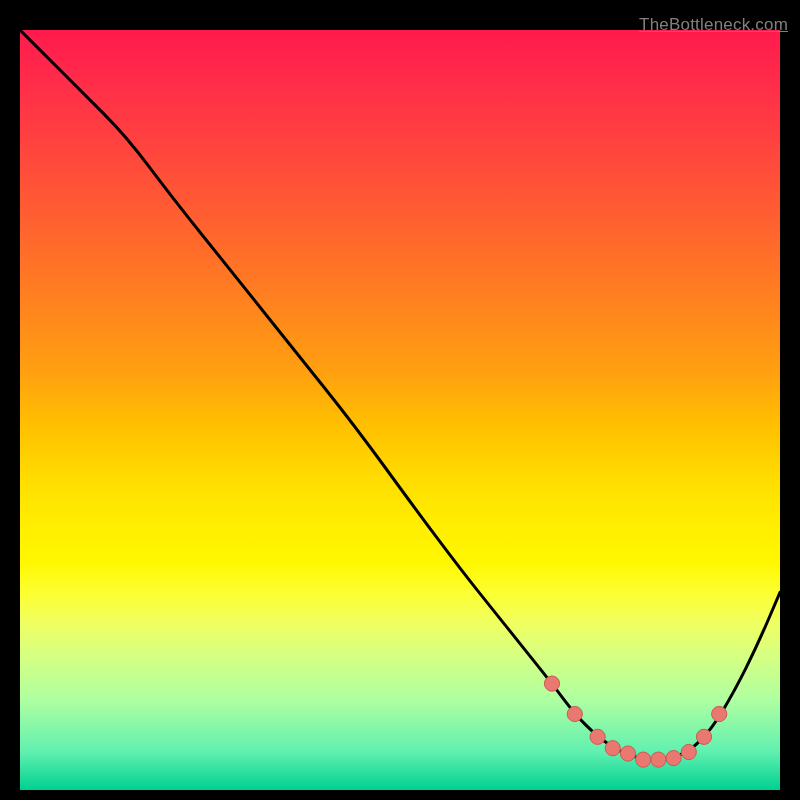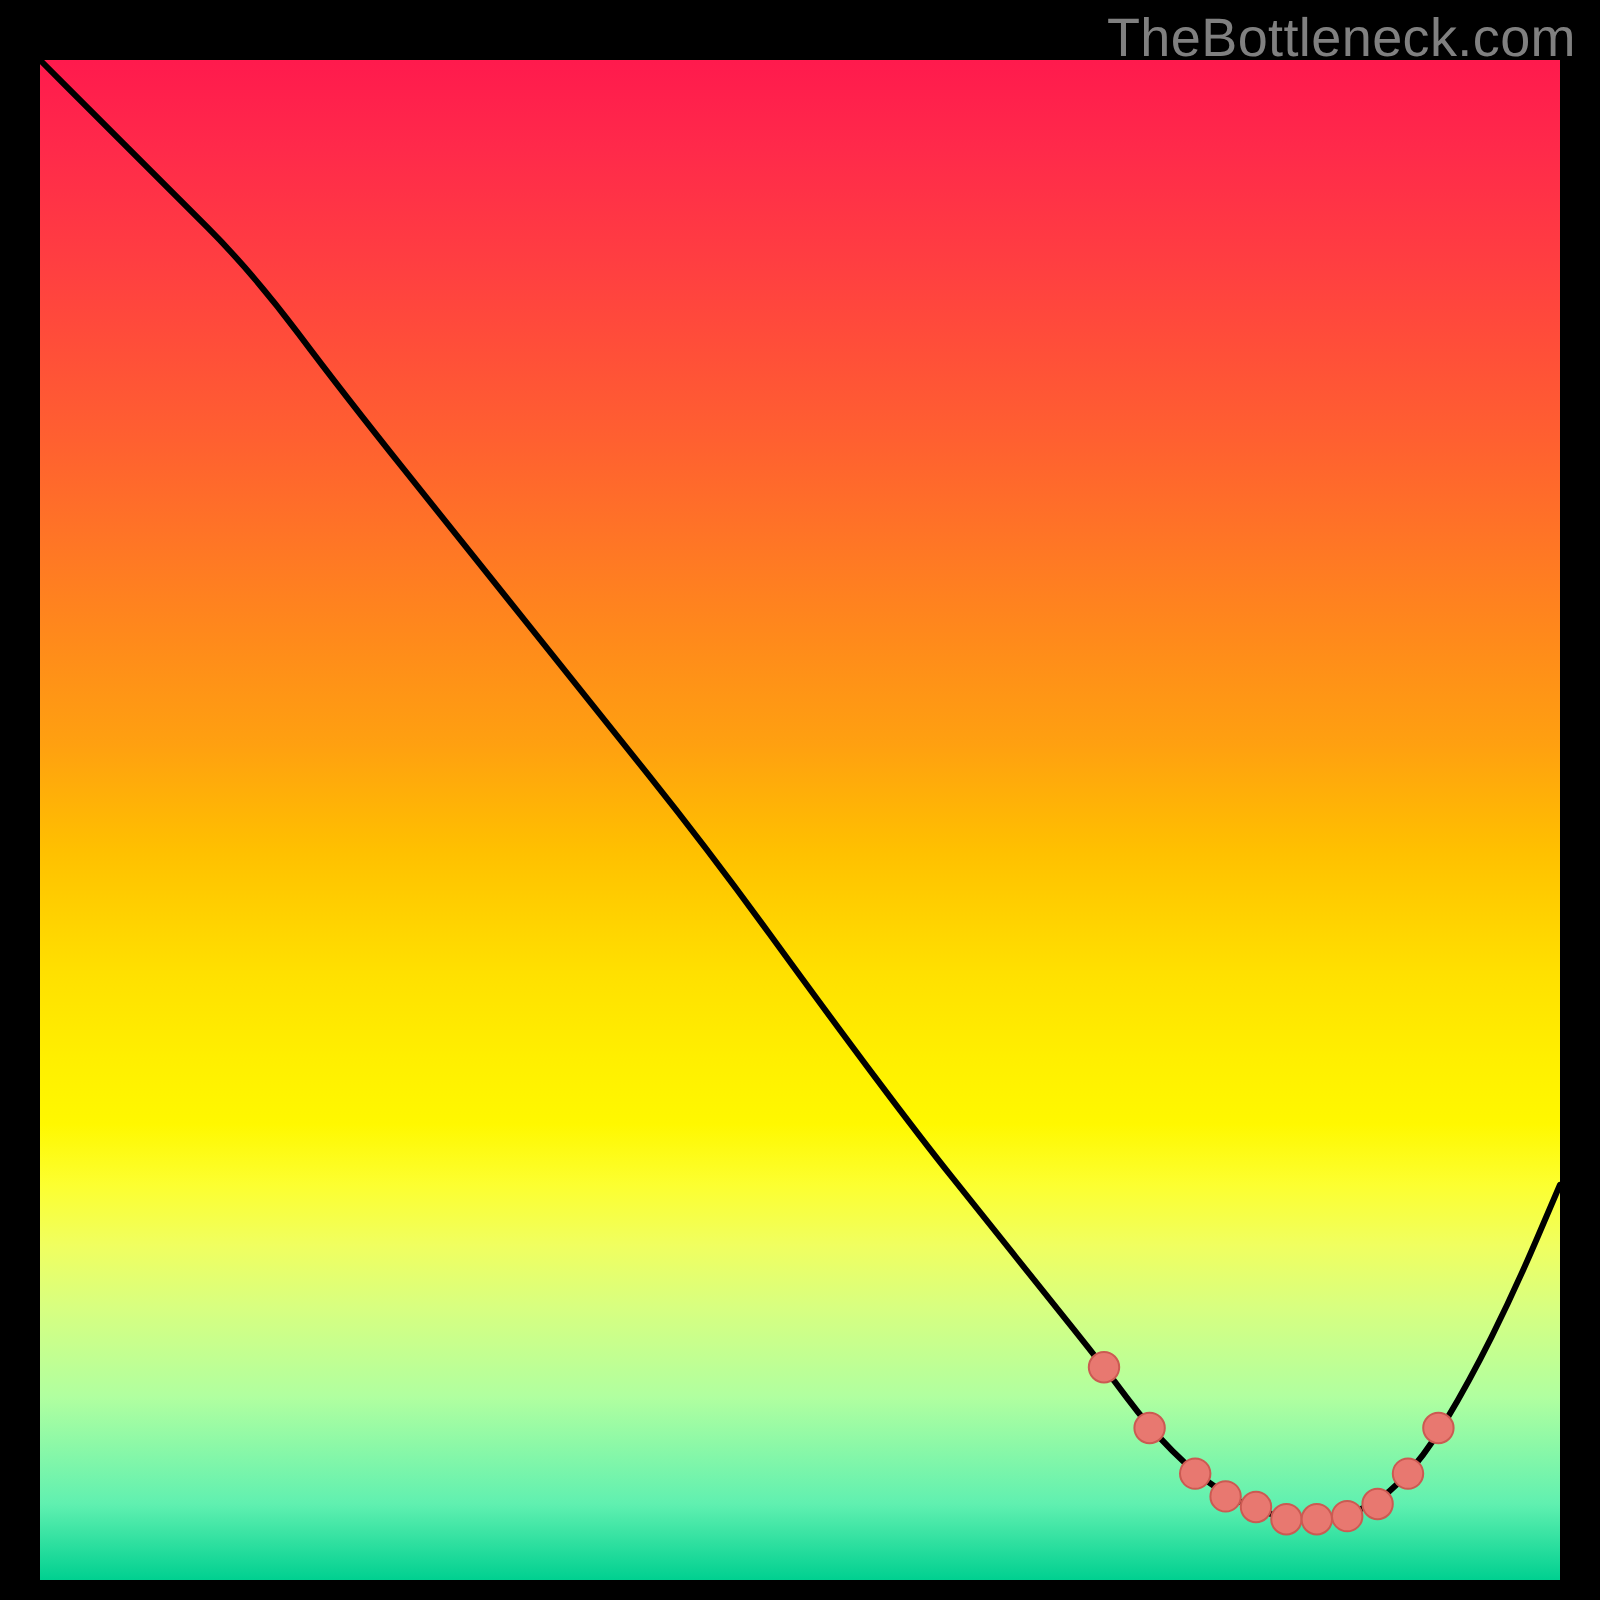"TheBottleneck.com" .attribution { font-size: 27px -> 17px; text-decoration: none -> underline; top: 4px -> 15px }
